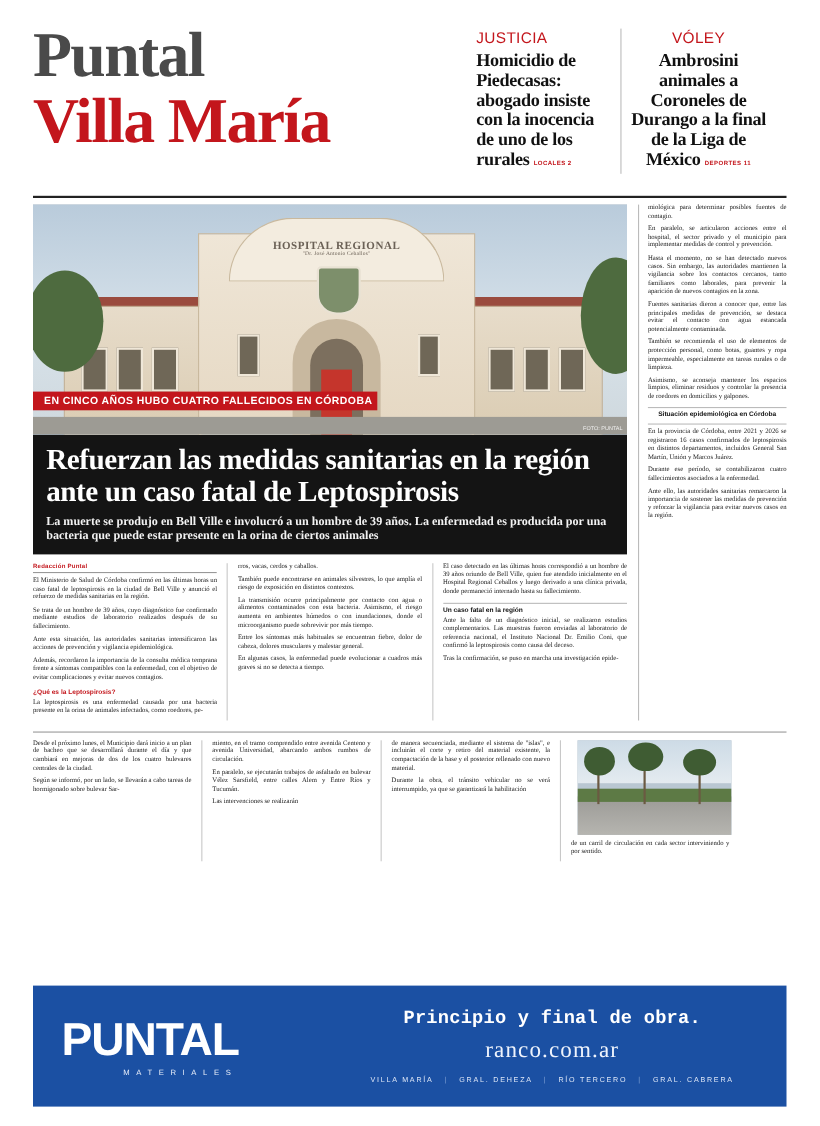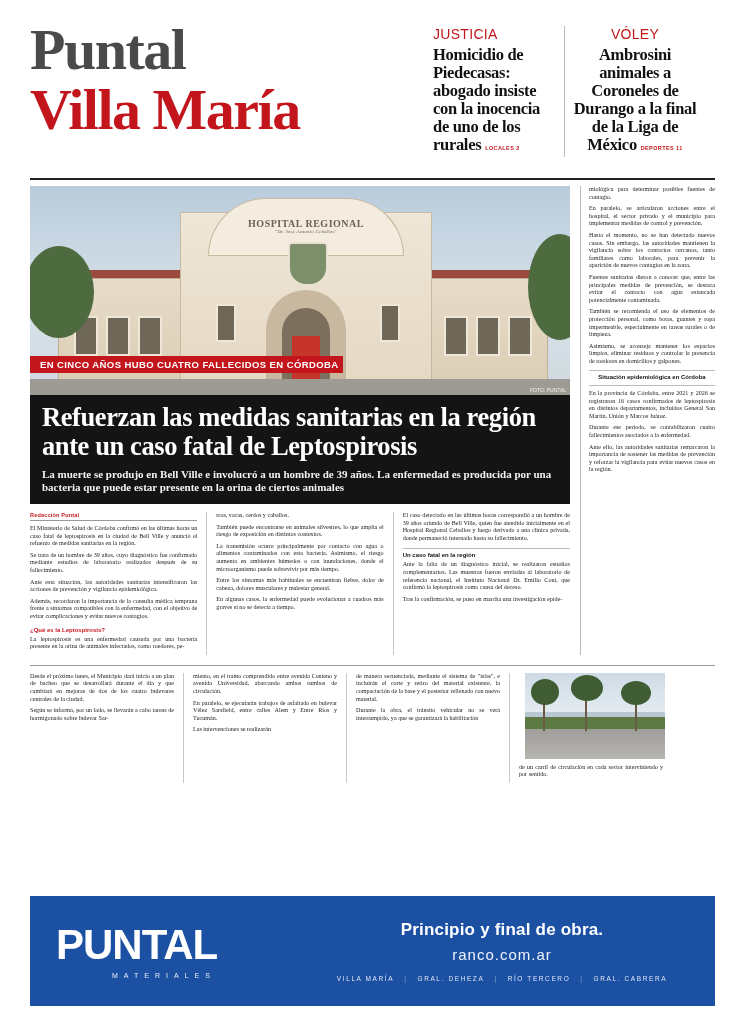"Principio y final de obra." .ad-slogan { font-family: Liberation Sans, sans-serif -> Liberation Mono, monospace }
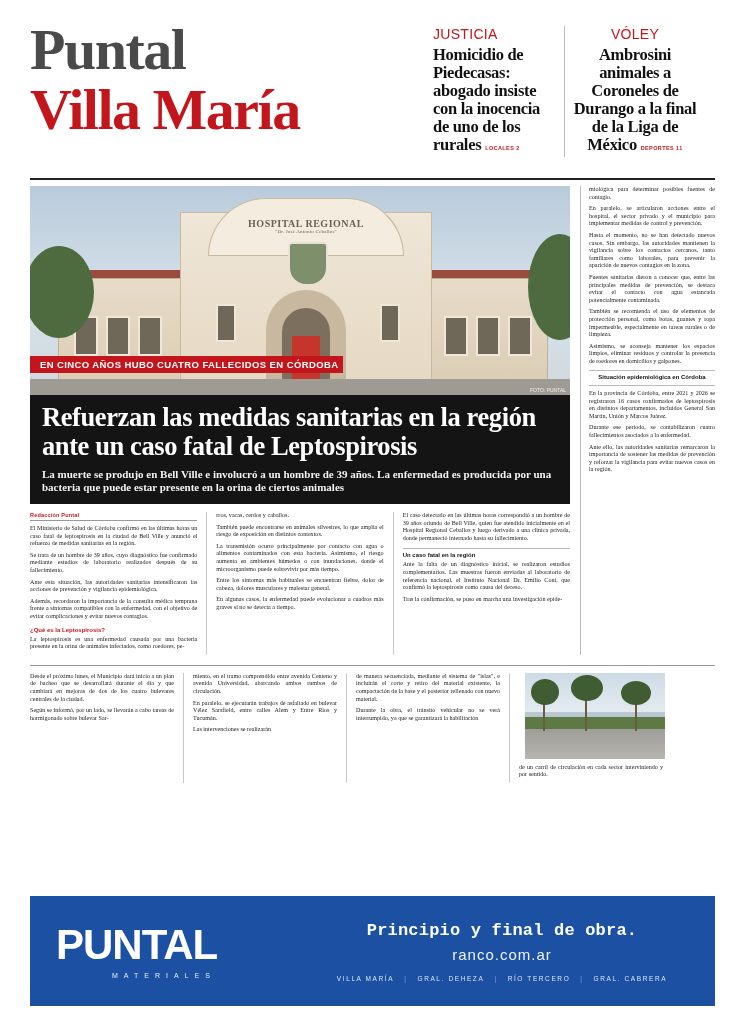"ranco.com.ar" .ad-url { font-family: Liberation Sans, sans-serif -> Liberation Serif, serif; font-size: 15px -> 21px }
